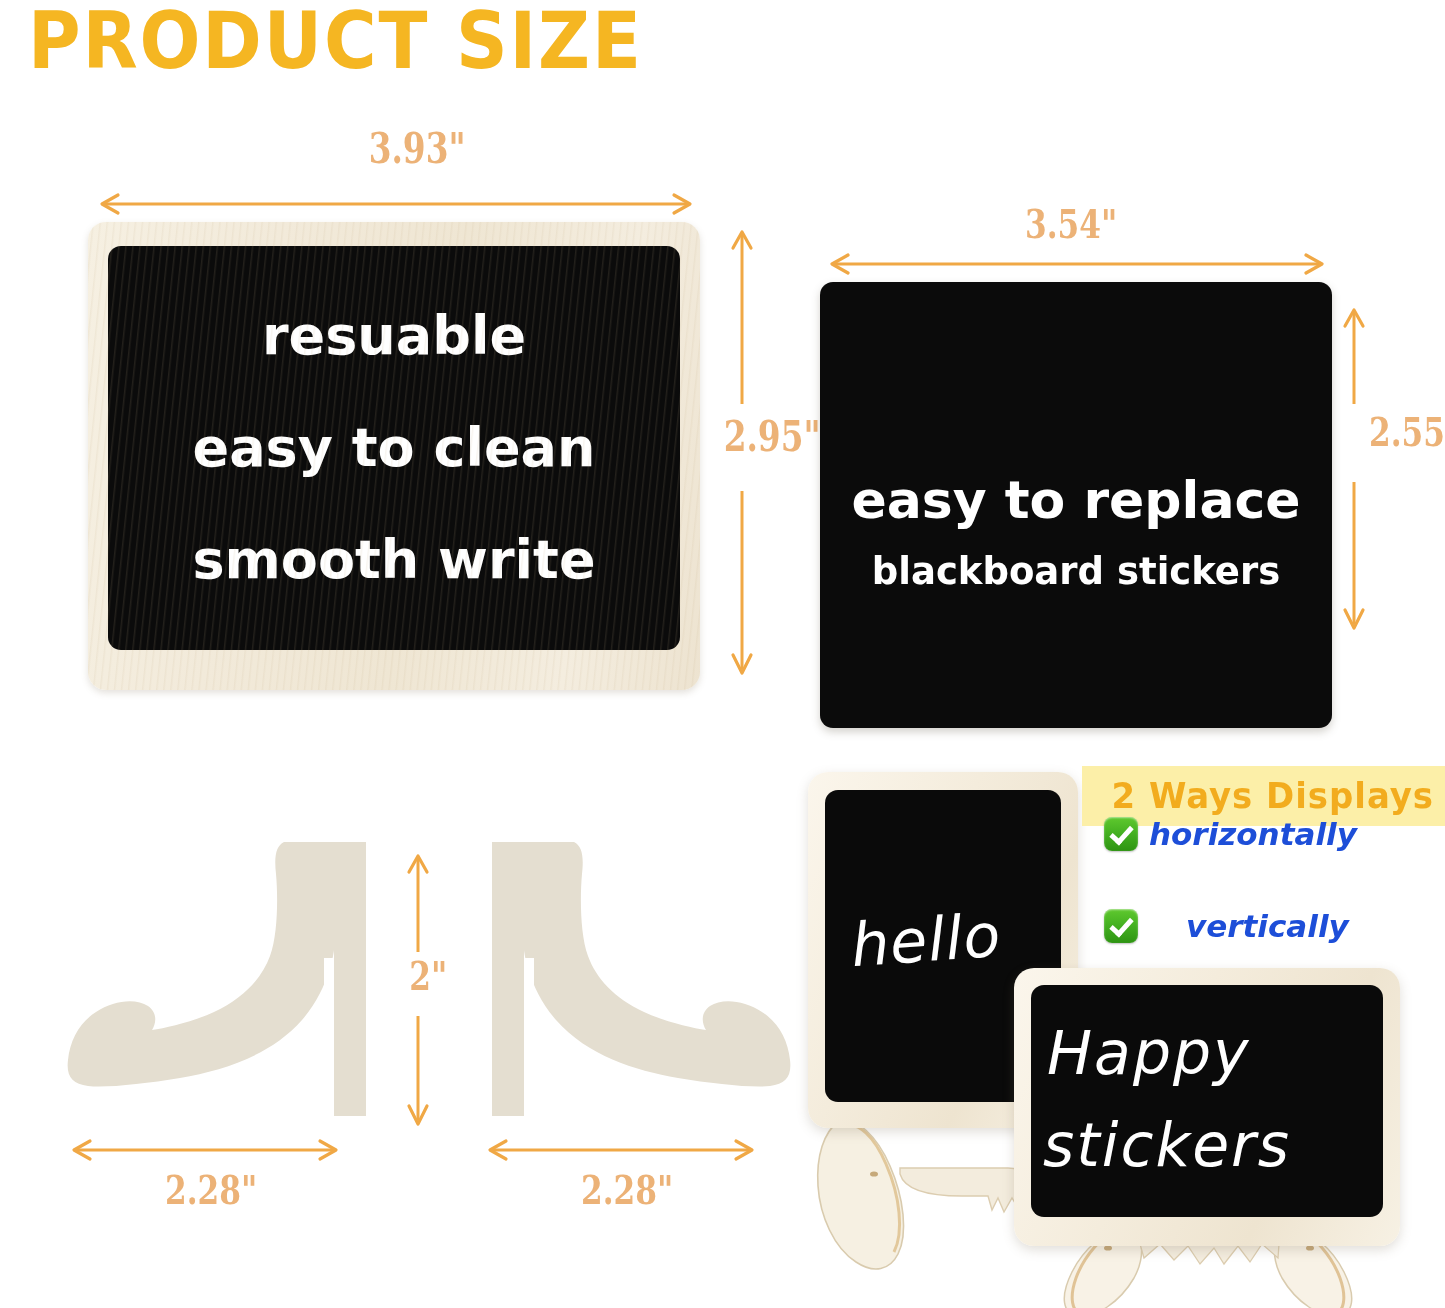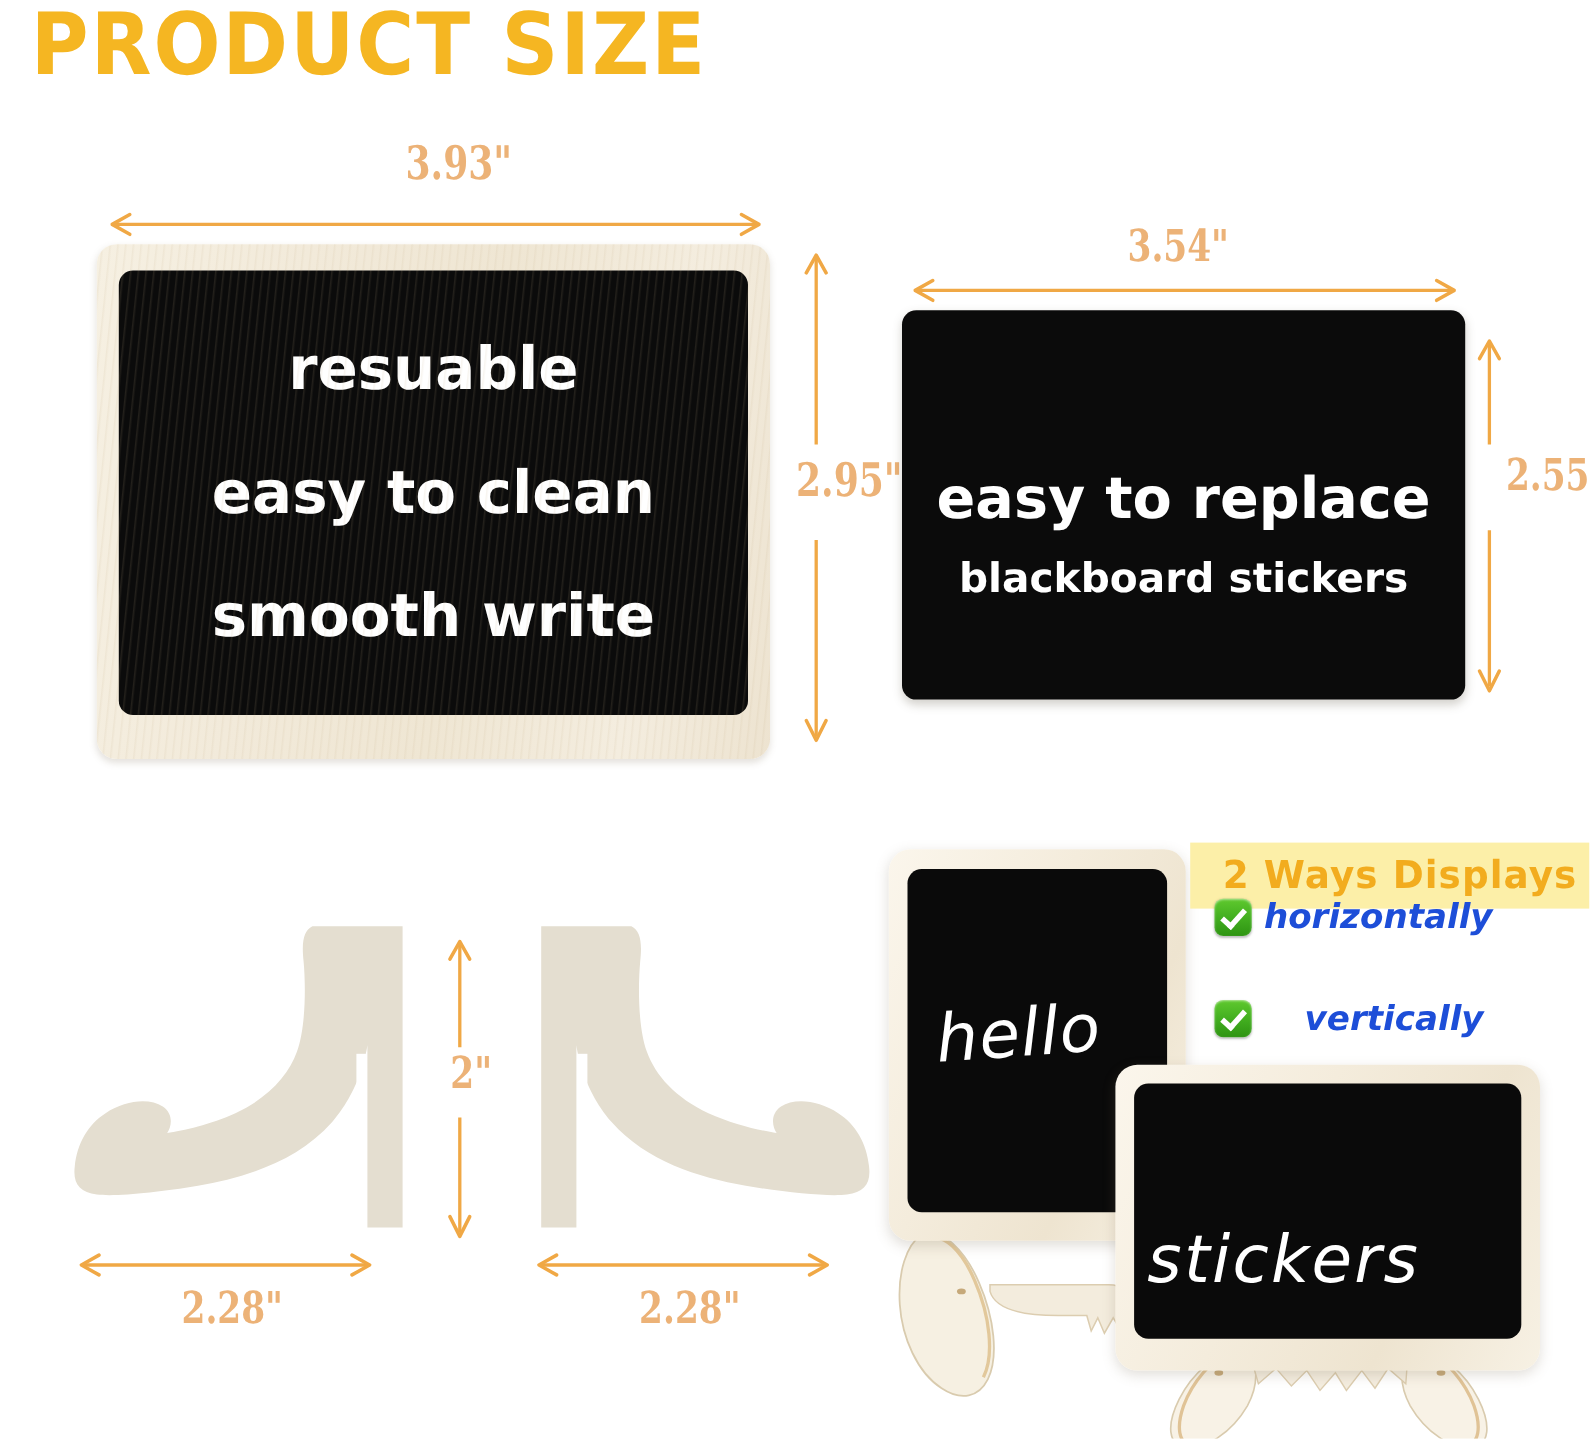"easy to replace" div.board-surface { height: 354px -> 446px }
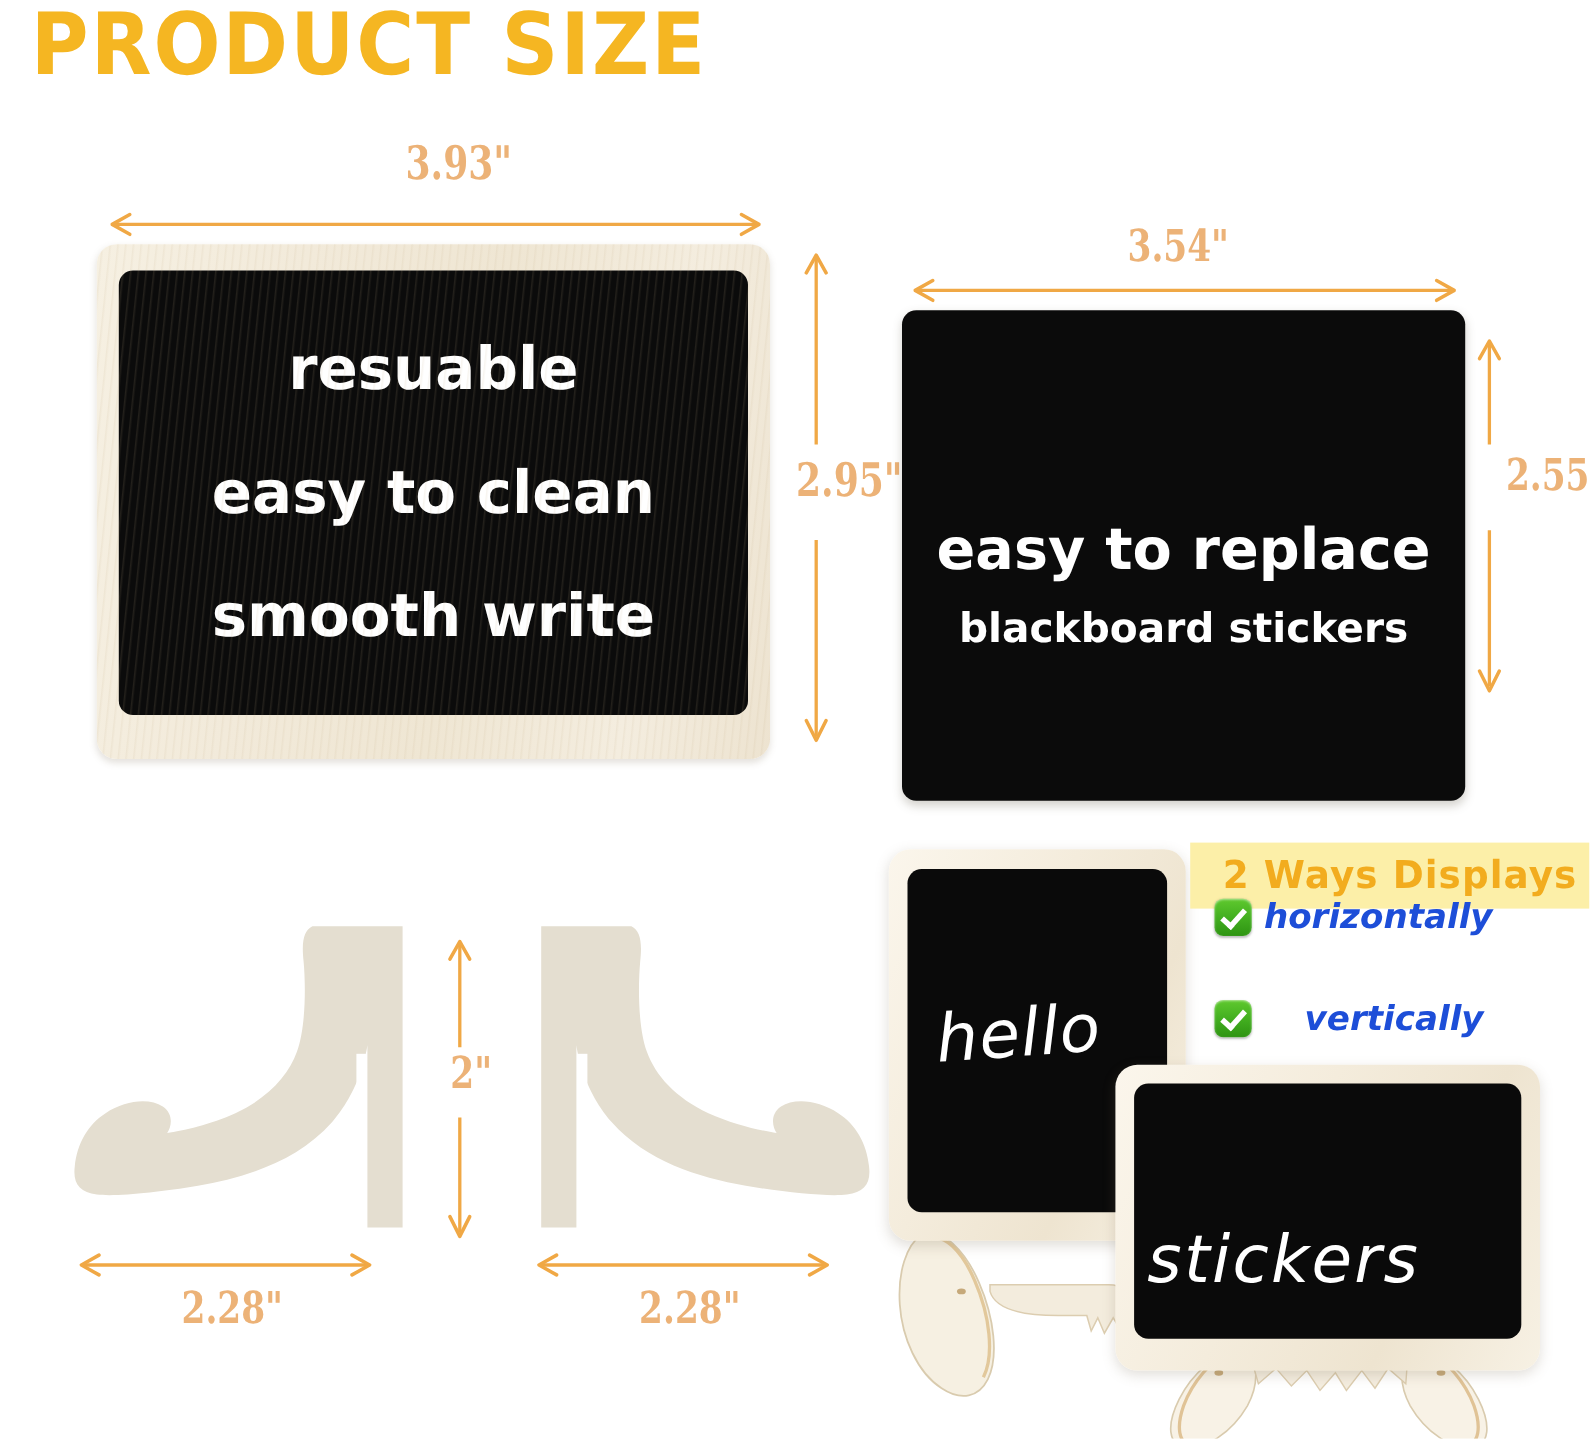"Happy" div.script { html: none -> <div>Happy</div> }
